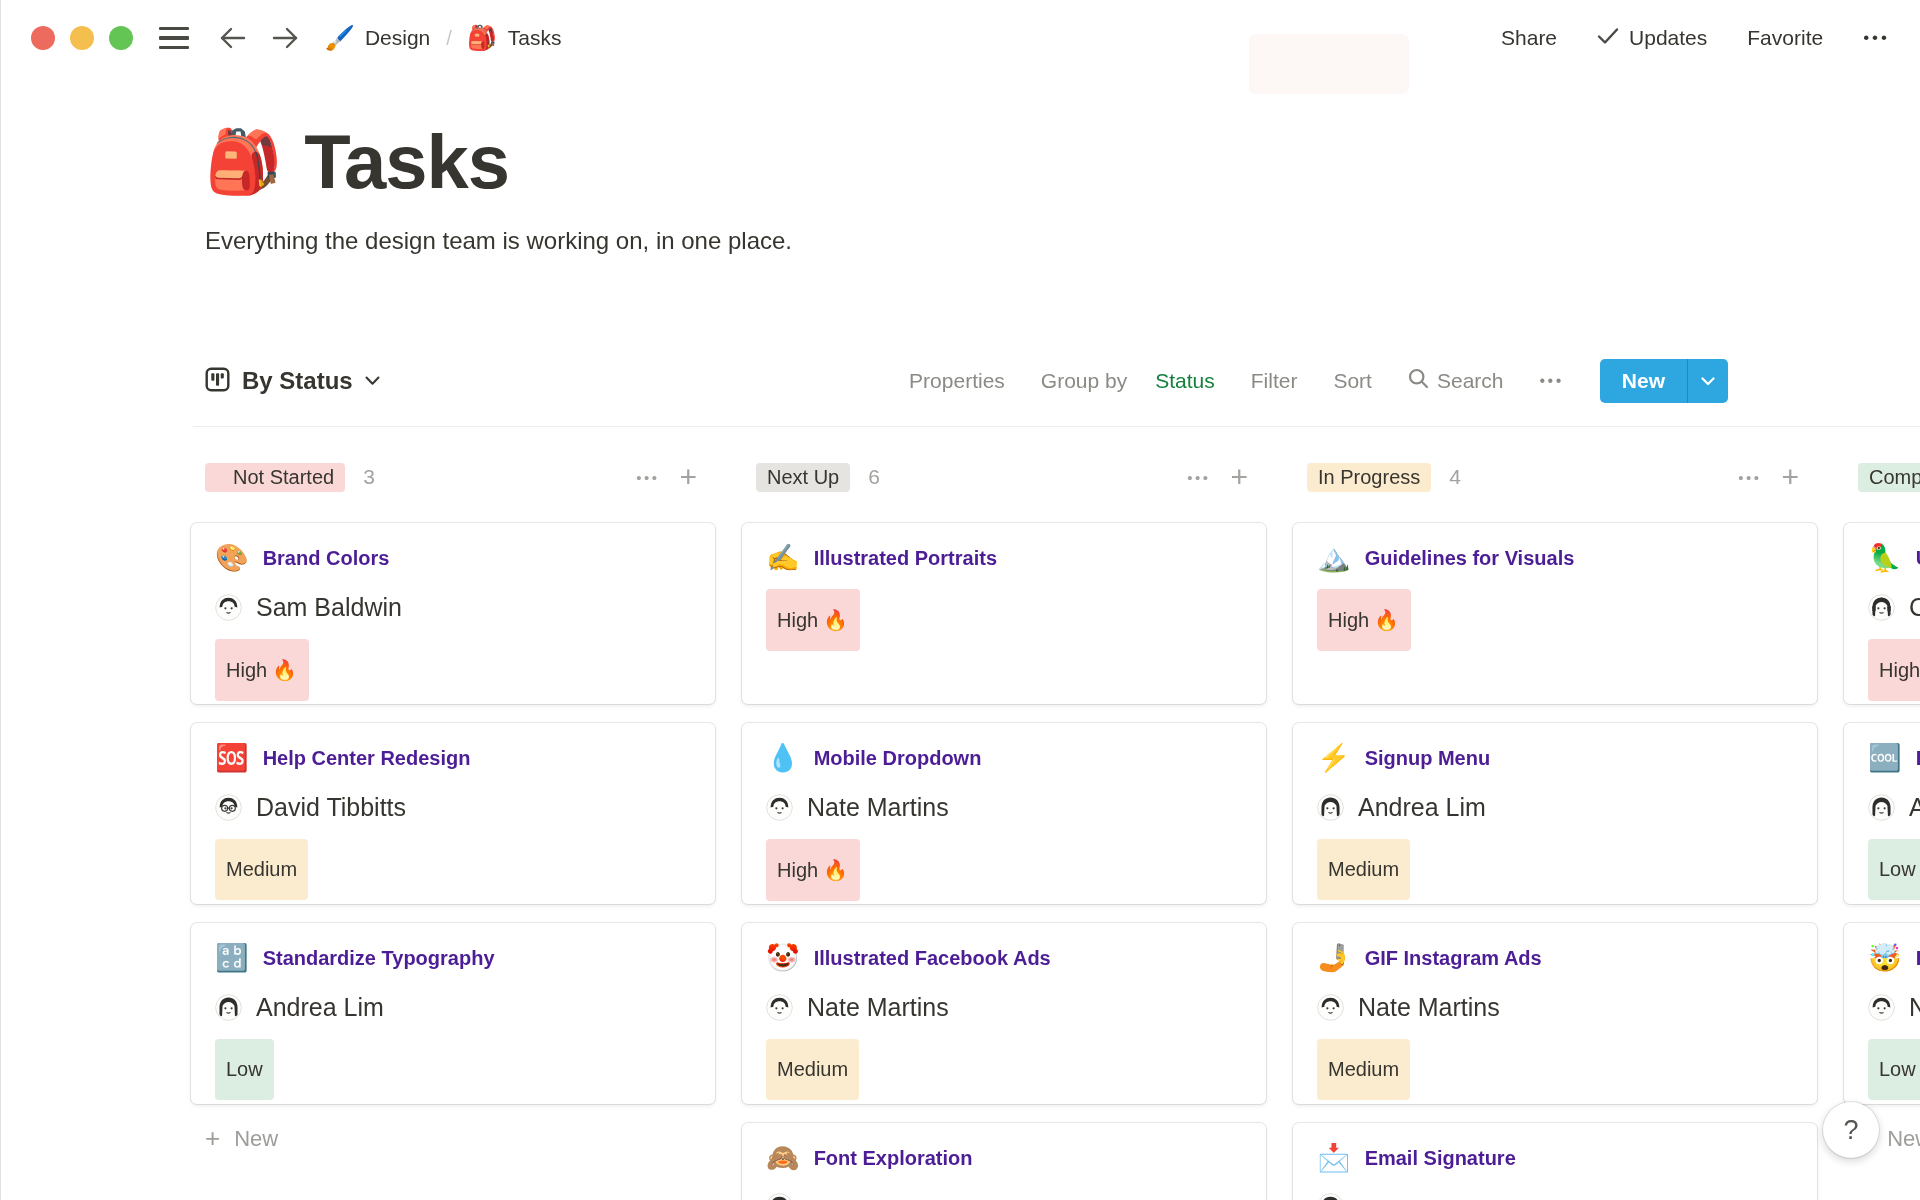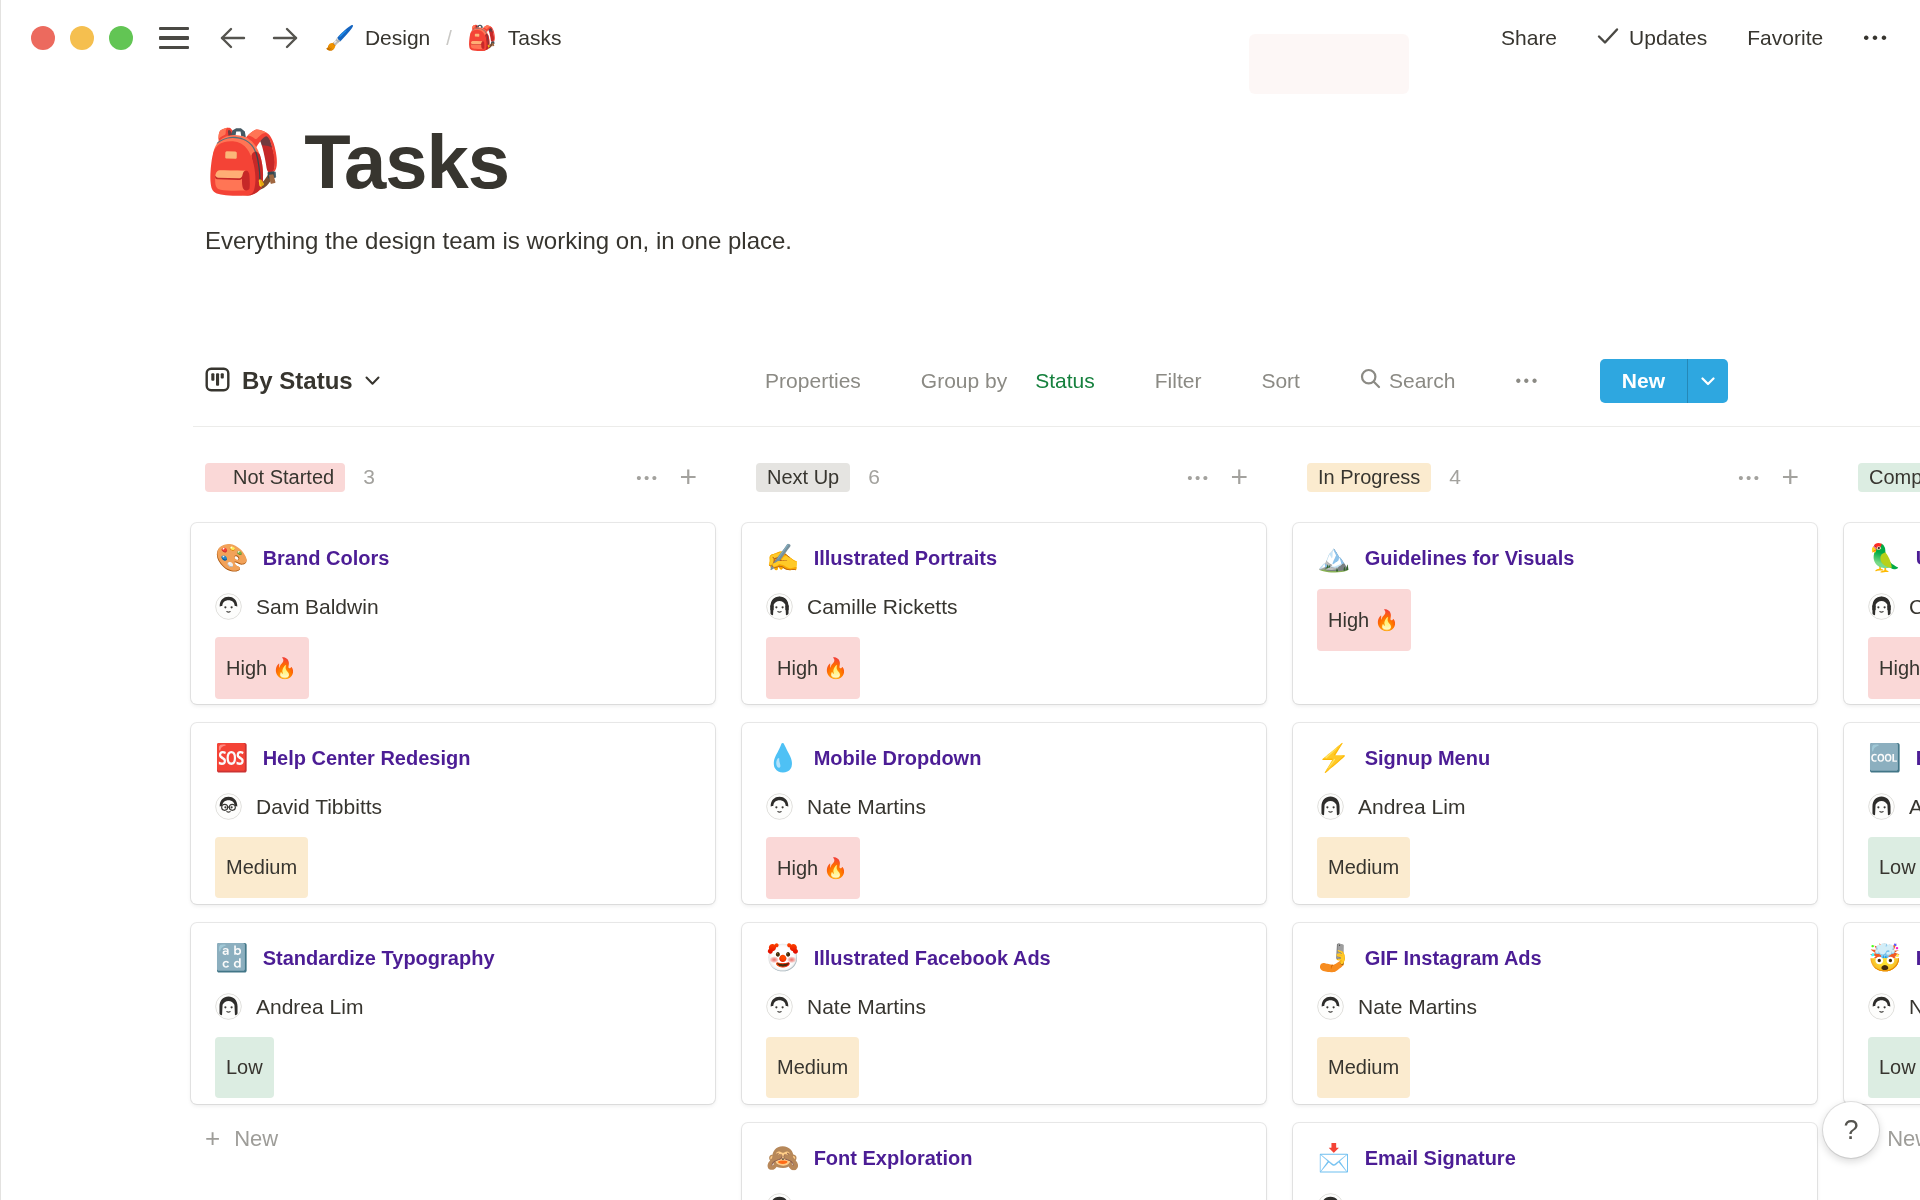"Properties" .vbRight { gap: 60px -> 36px }
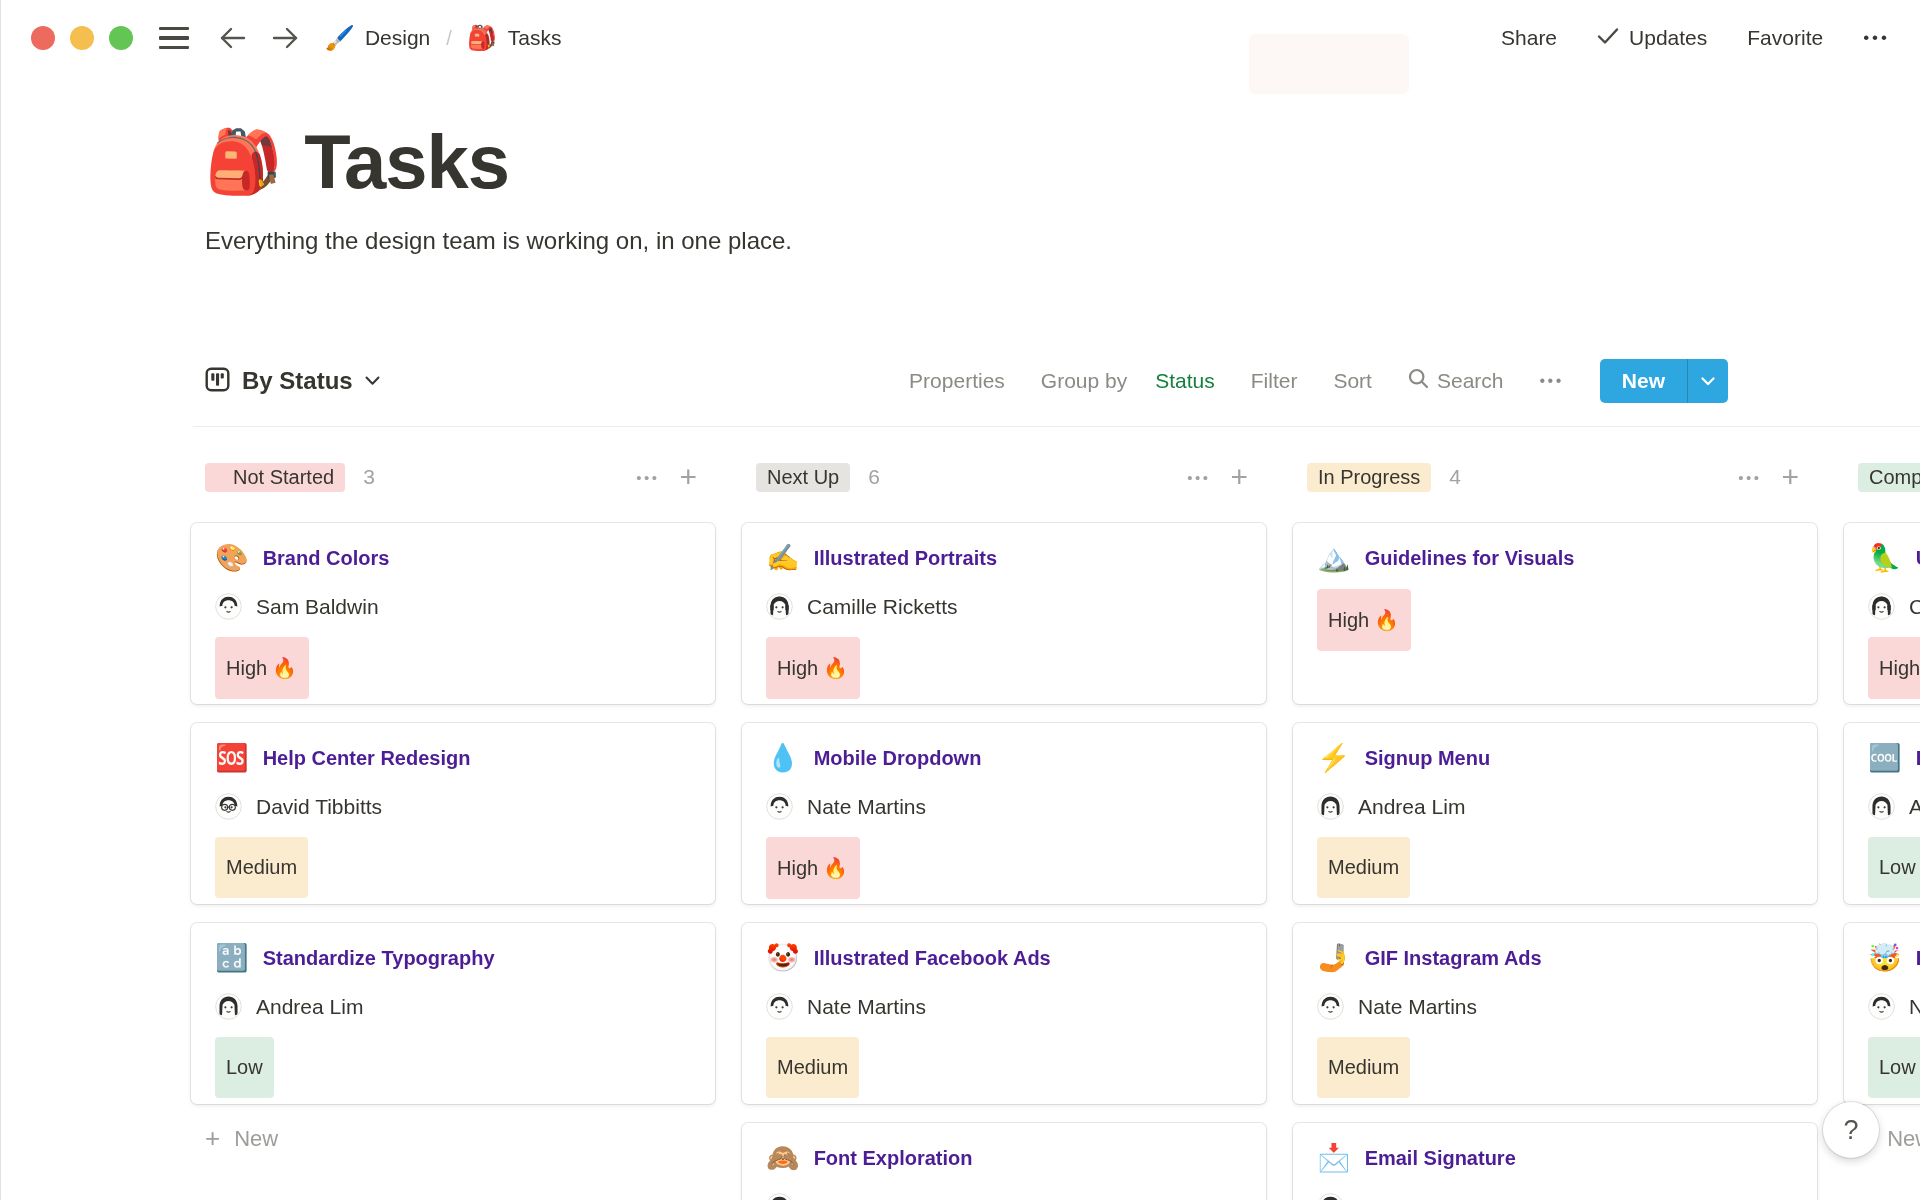"Sam Baldwin" .assigneeName { font-size: 21px -> 25px }
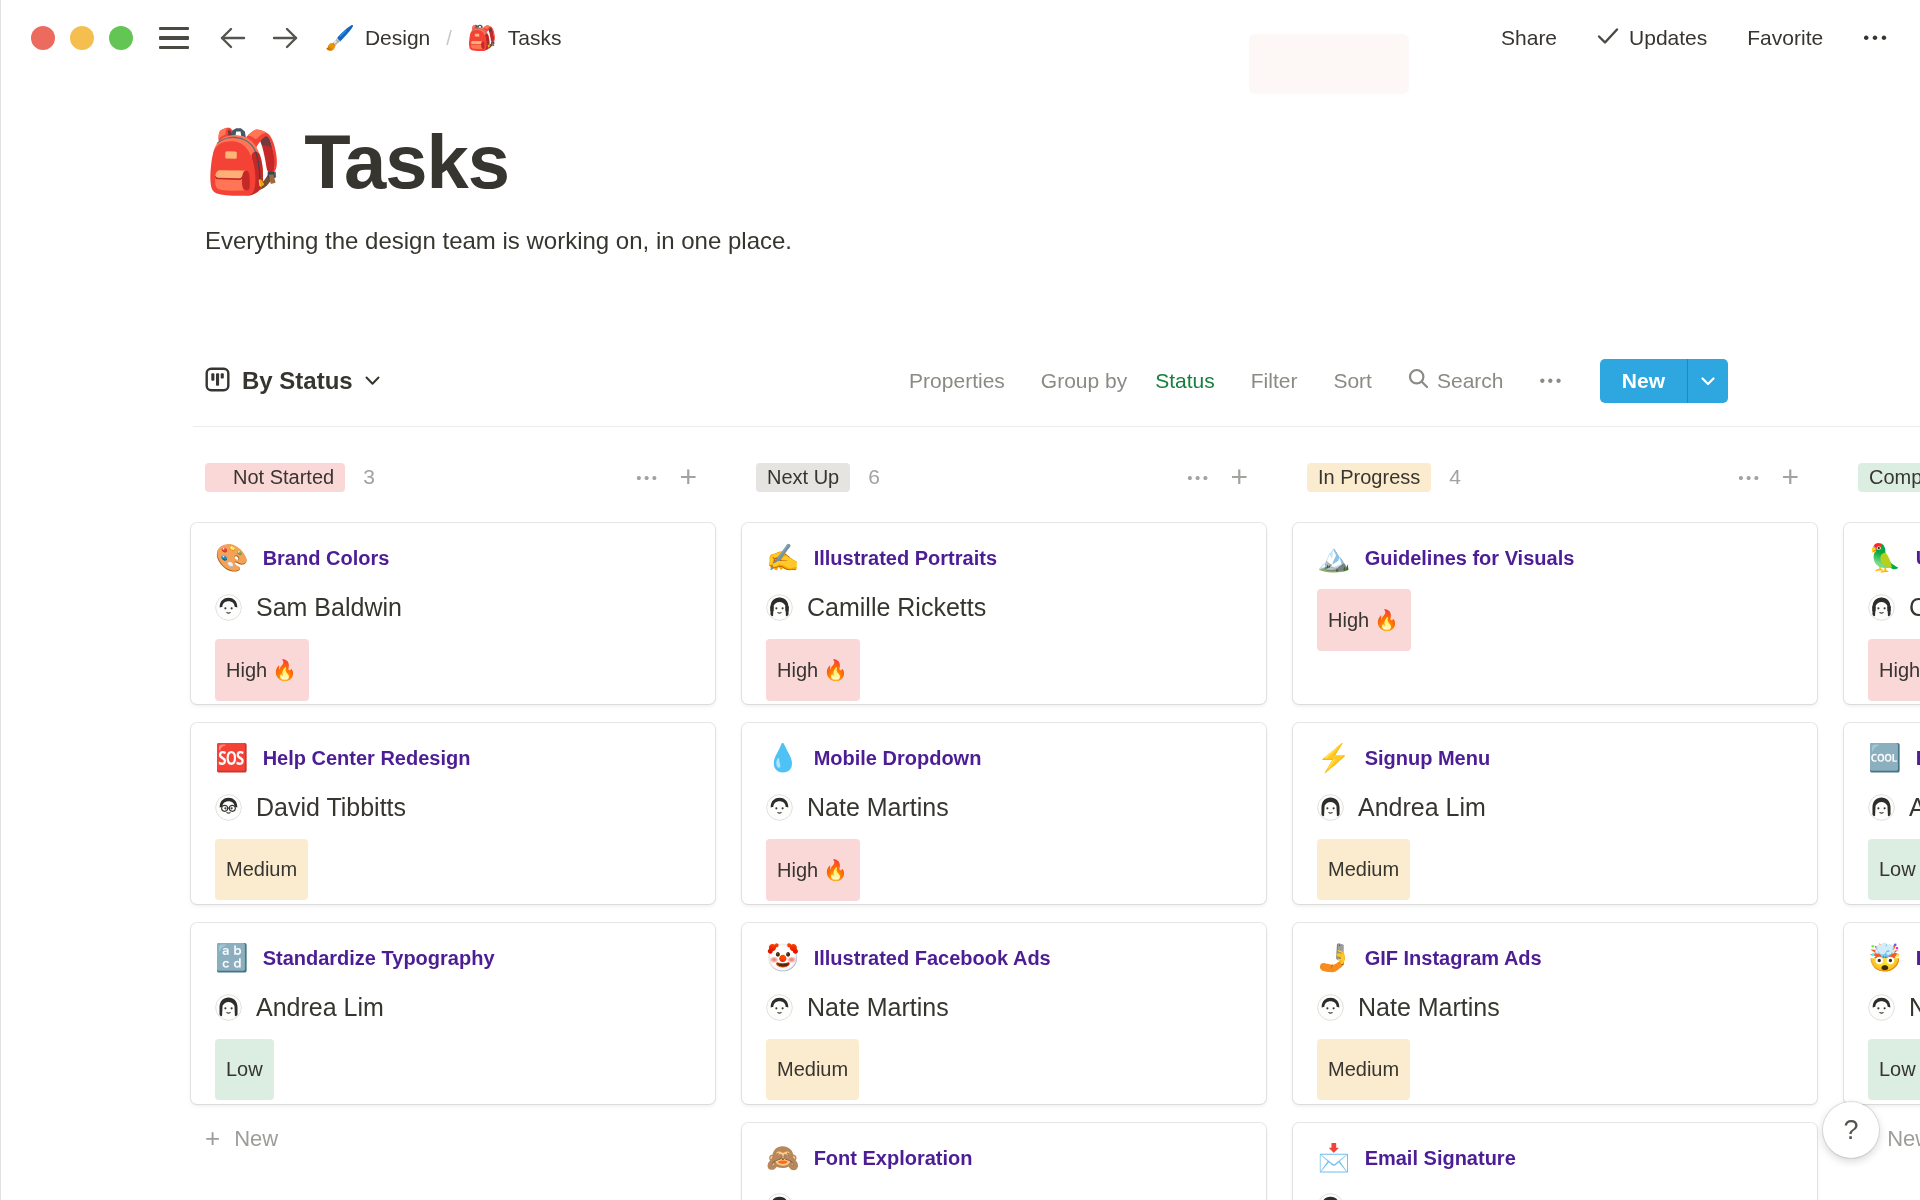"Camille Ricketts" div.assigneeRow { html: <div> <span> <svg> <circle></circle> <path></path> <circle></circle> <circle></circle> <path></path> <path></path> <rect></rect> <rect></rect> </svg> </span> <span>Camille Ricketts</span> </div> -> none }
